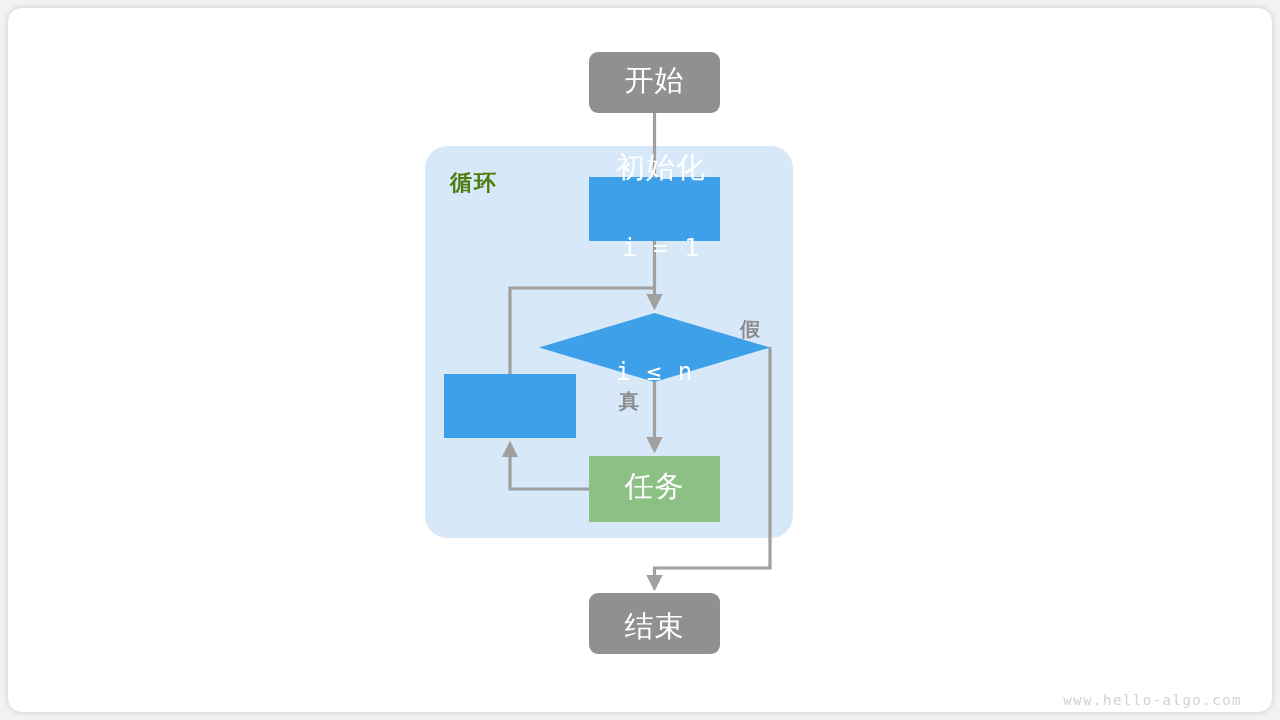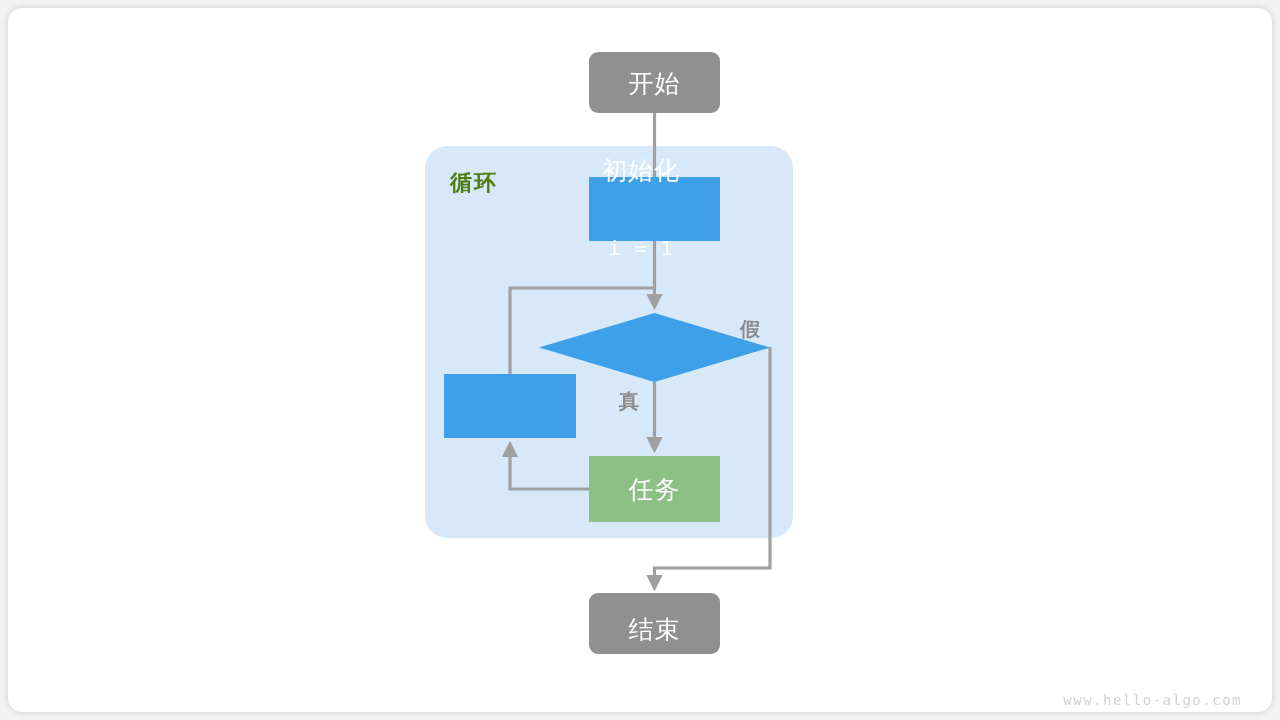"开始" .cjk { font-family: Liberation Sans, sans-serif -> Liberation Mono, monospace; font-size: 25px -> 29px }
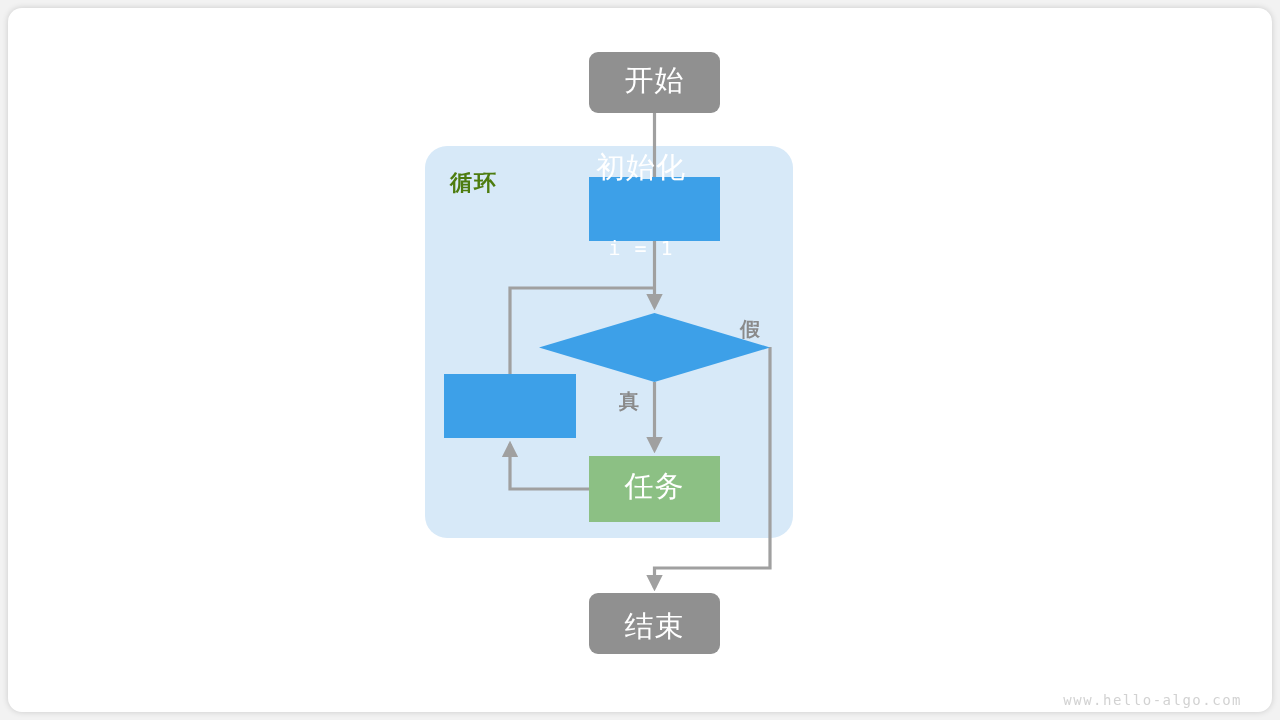"初始化" div.node-label { padding-left: none -> 20px }
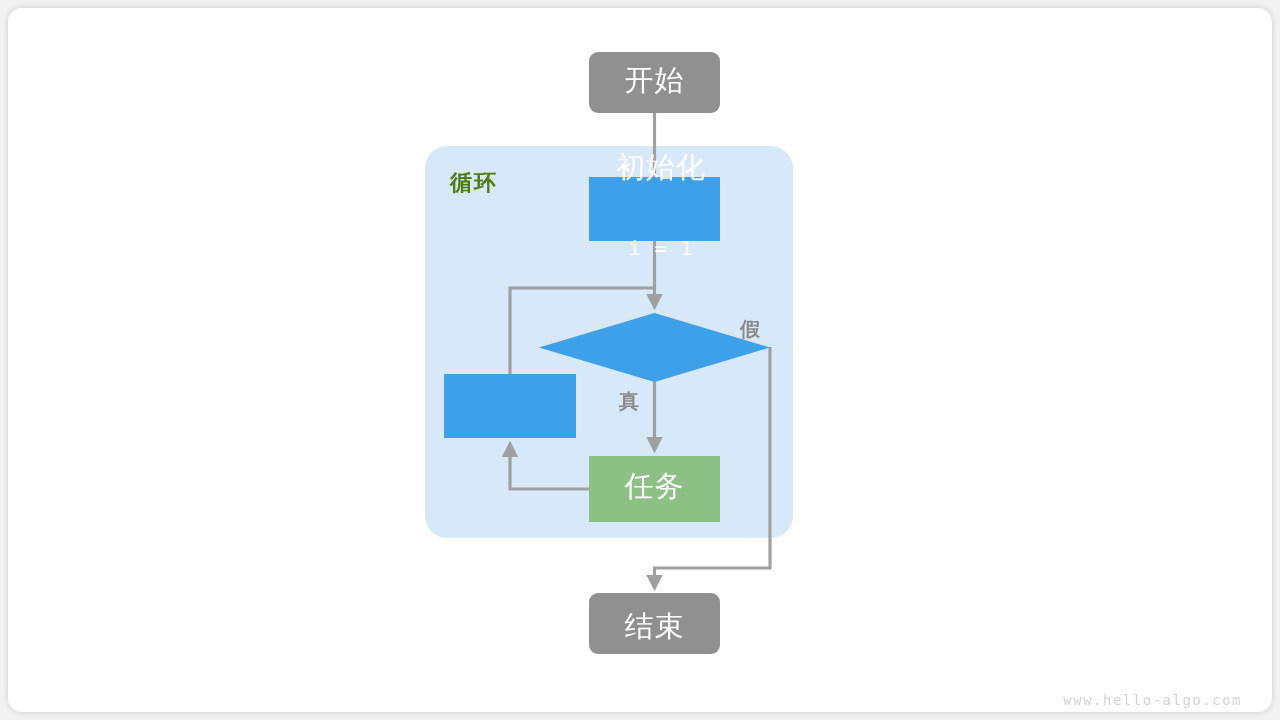"i = 1" .mono { font-size: 20px -> 24px }
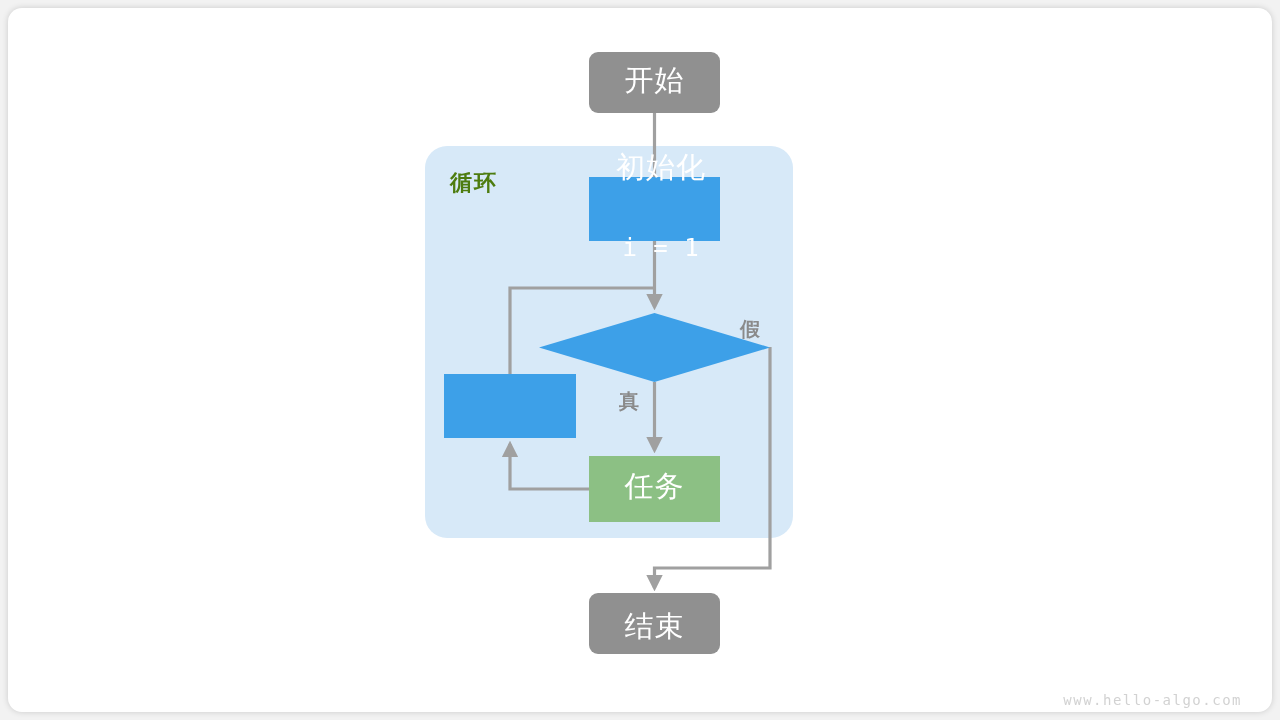"i ≤ n" div.node-label { html: none -> <div> <span>i ≤ n</span> </div> }
